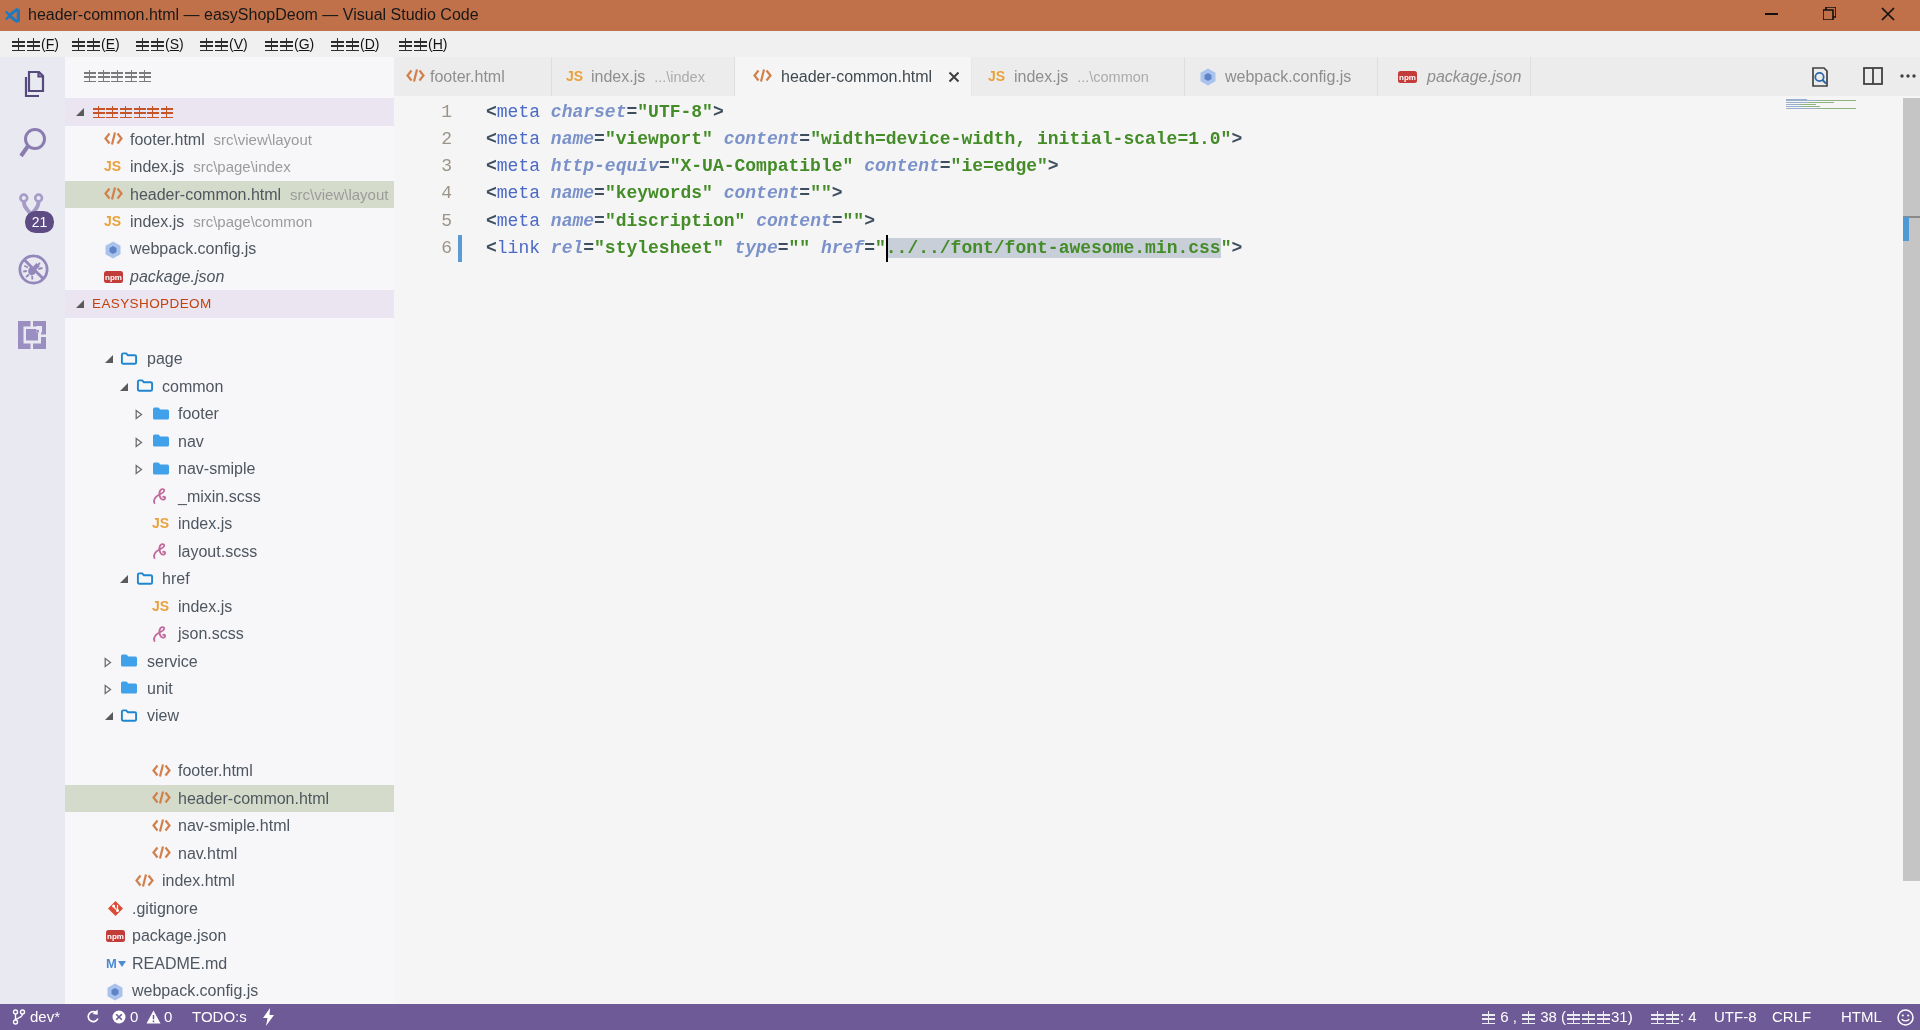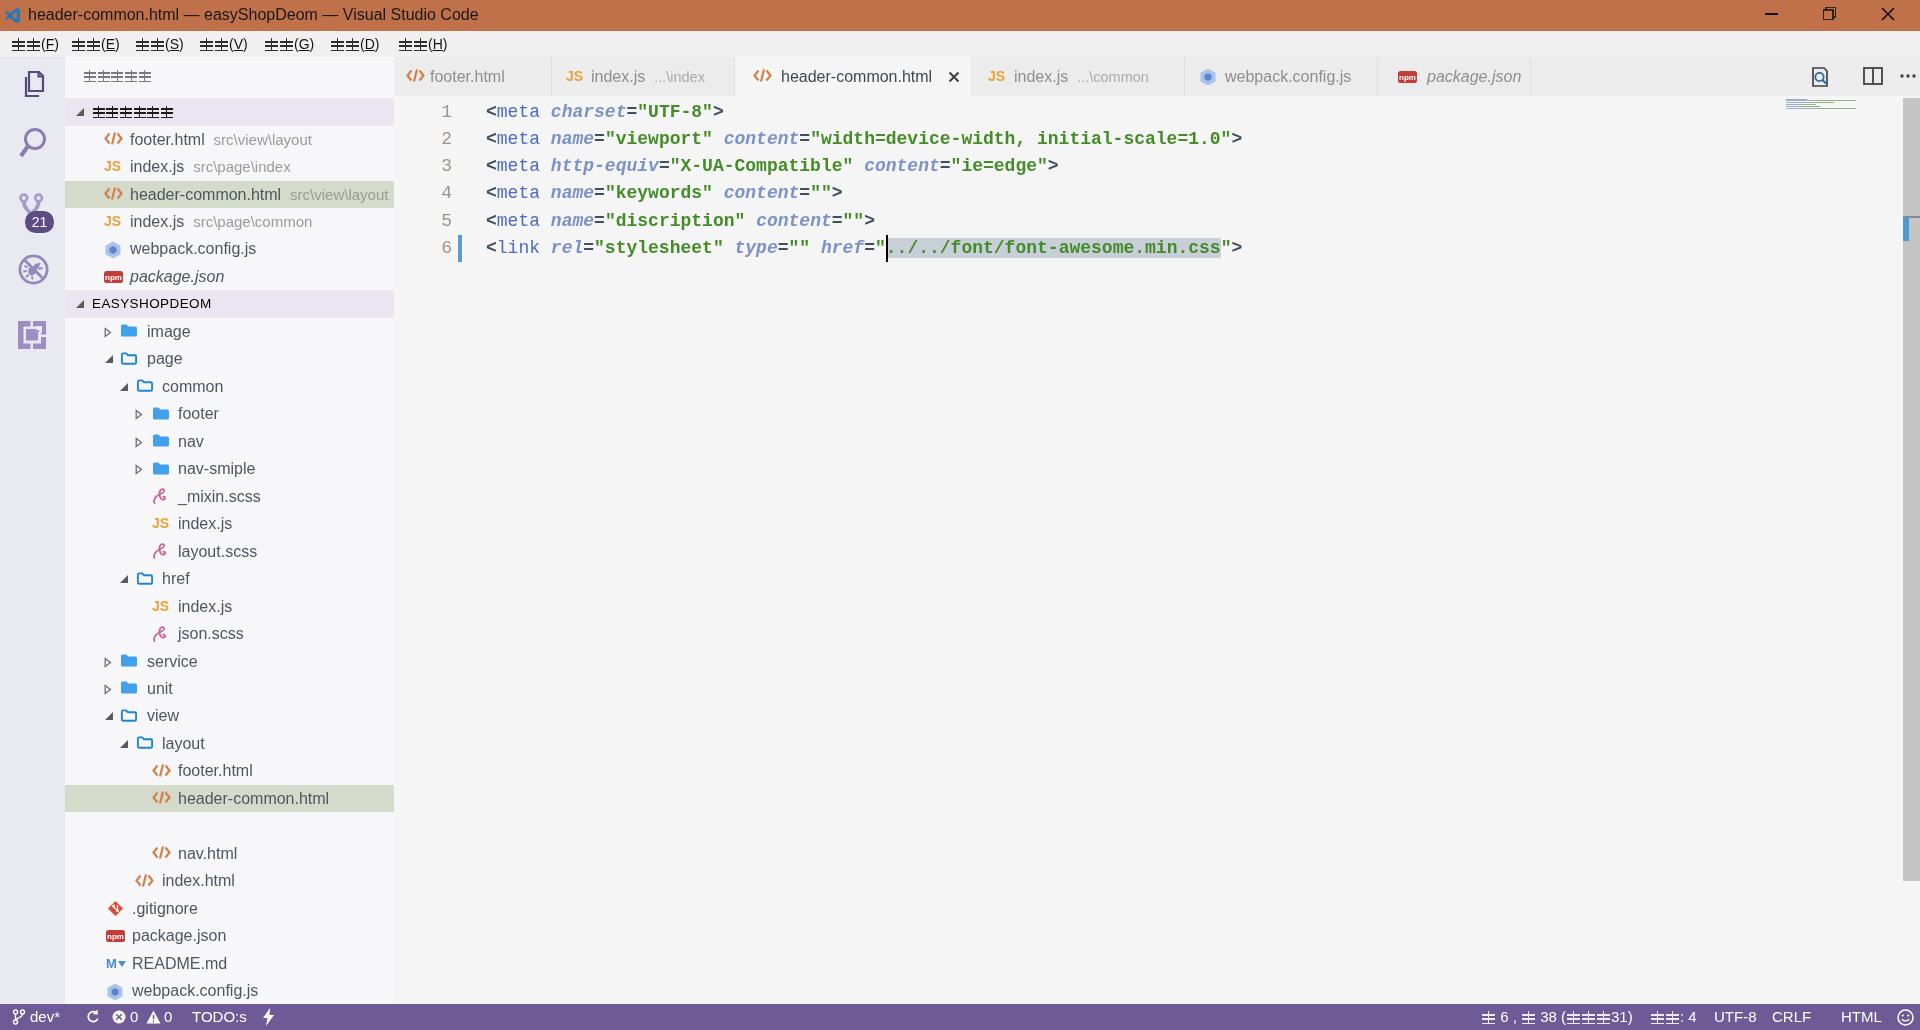"EASYSHOPDEOM" .shead { color: #000000 -> #c2410c }
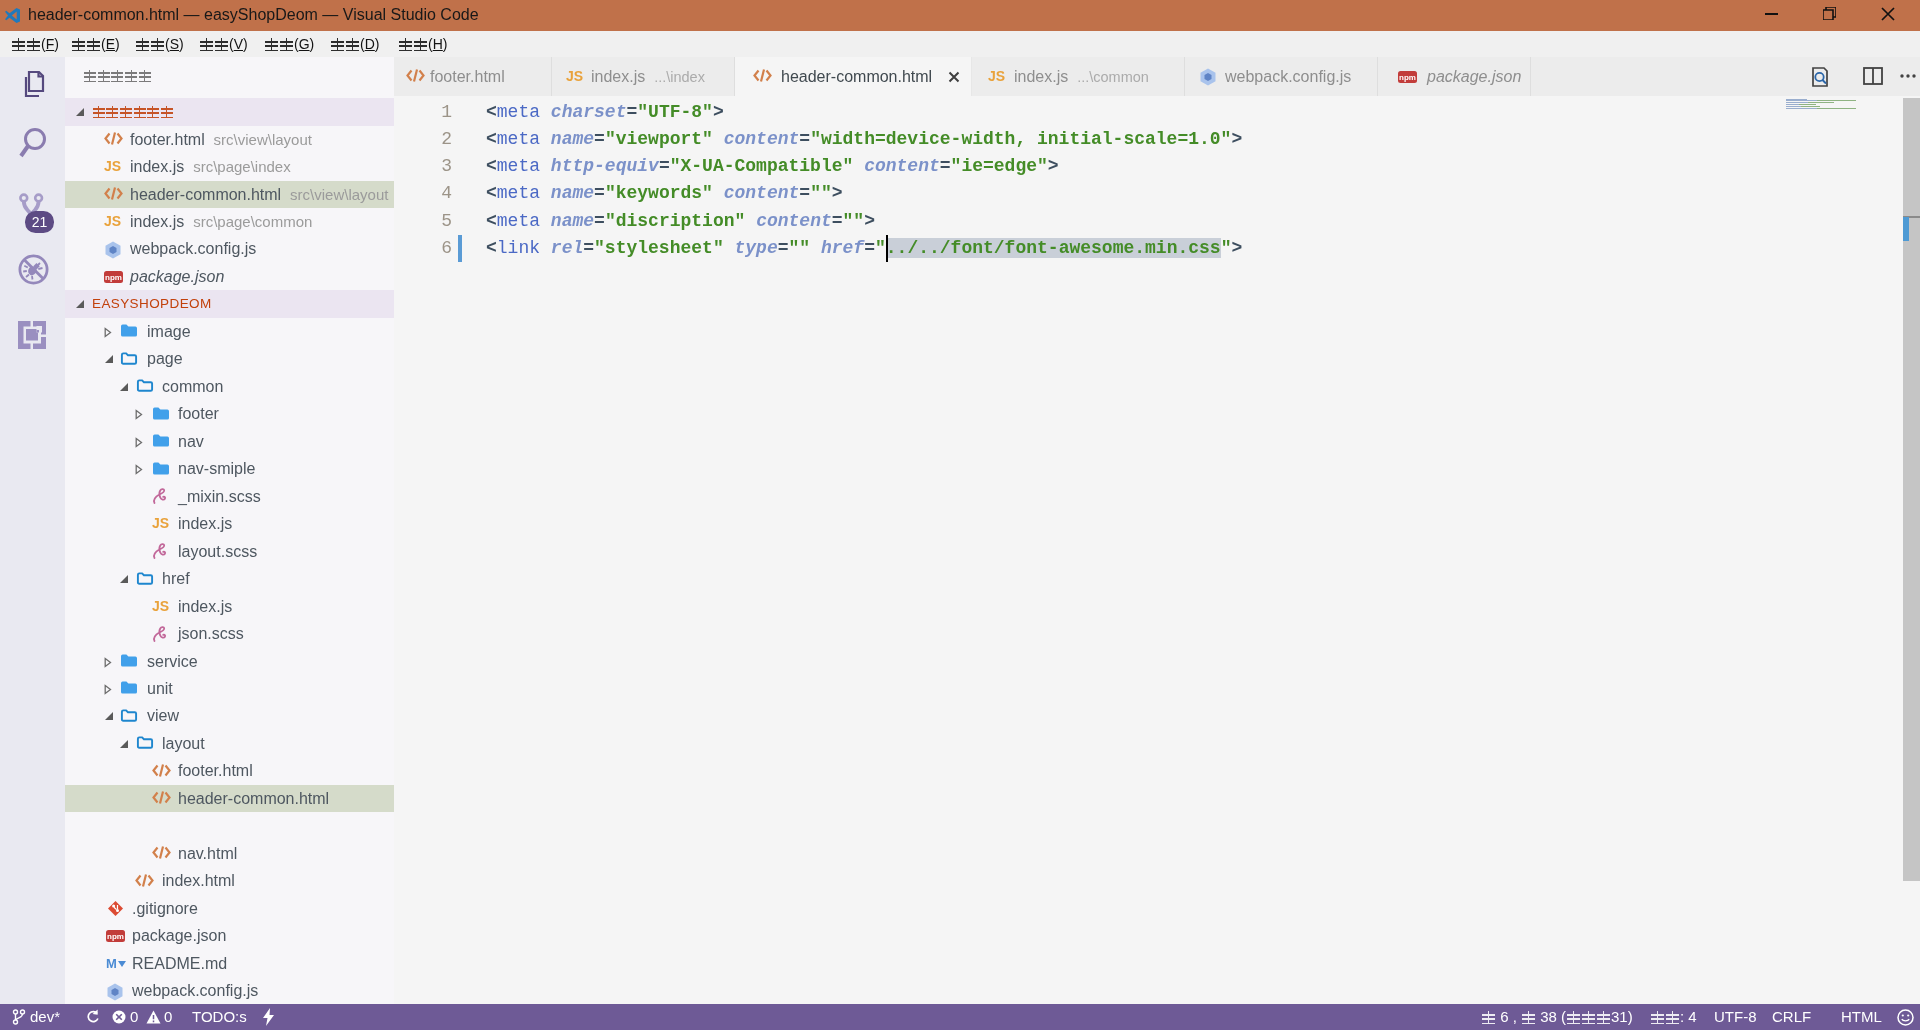"image" div.row { html: <div><svg> <path></path> </svg><svg> <path></path> </svg><span>image</span></div> -> none }
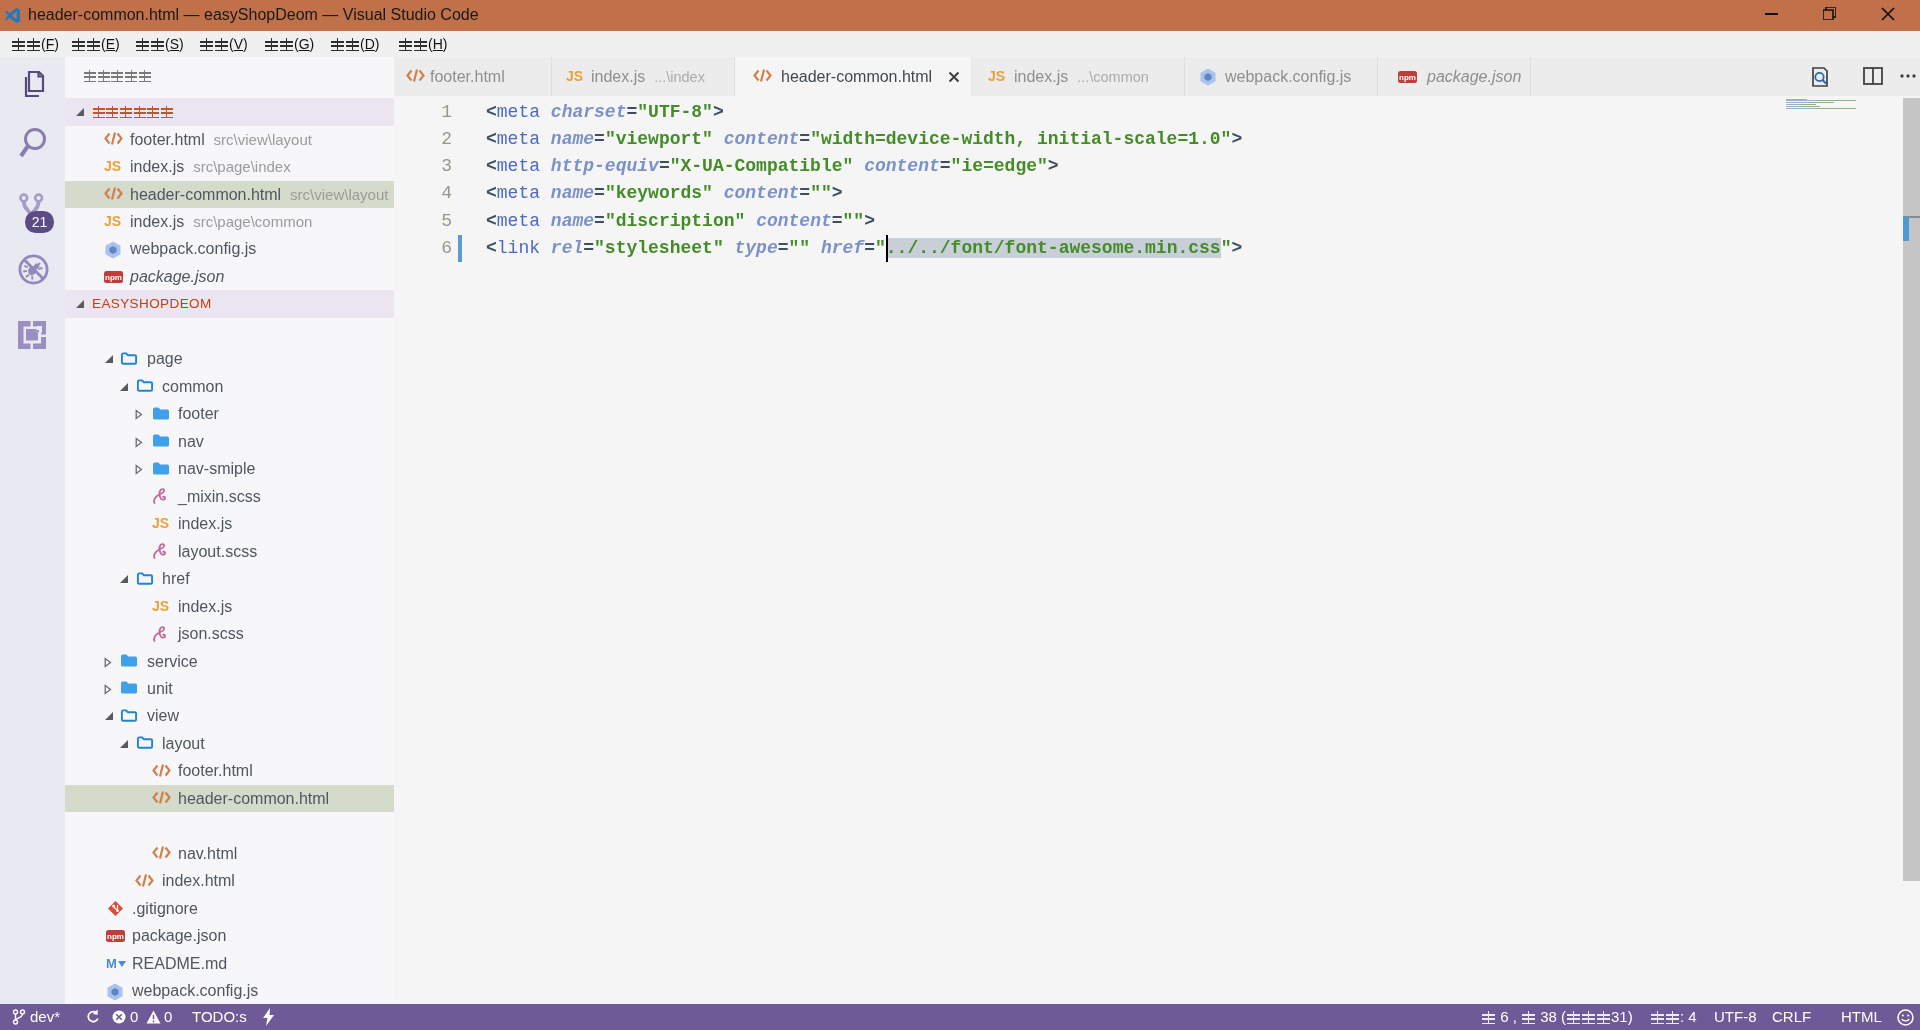"layout" div.row { html: <div><svg> <path></path> </svg><svg> <path></path> </svg><span>layout</span></div> -> none }
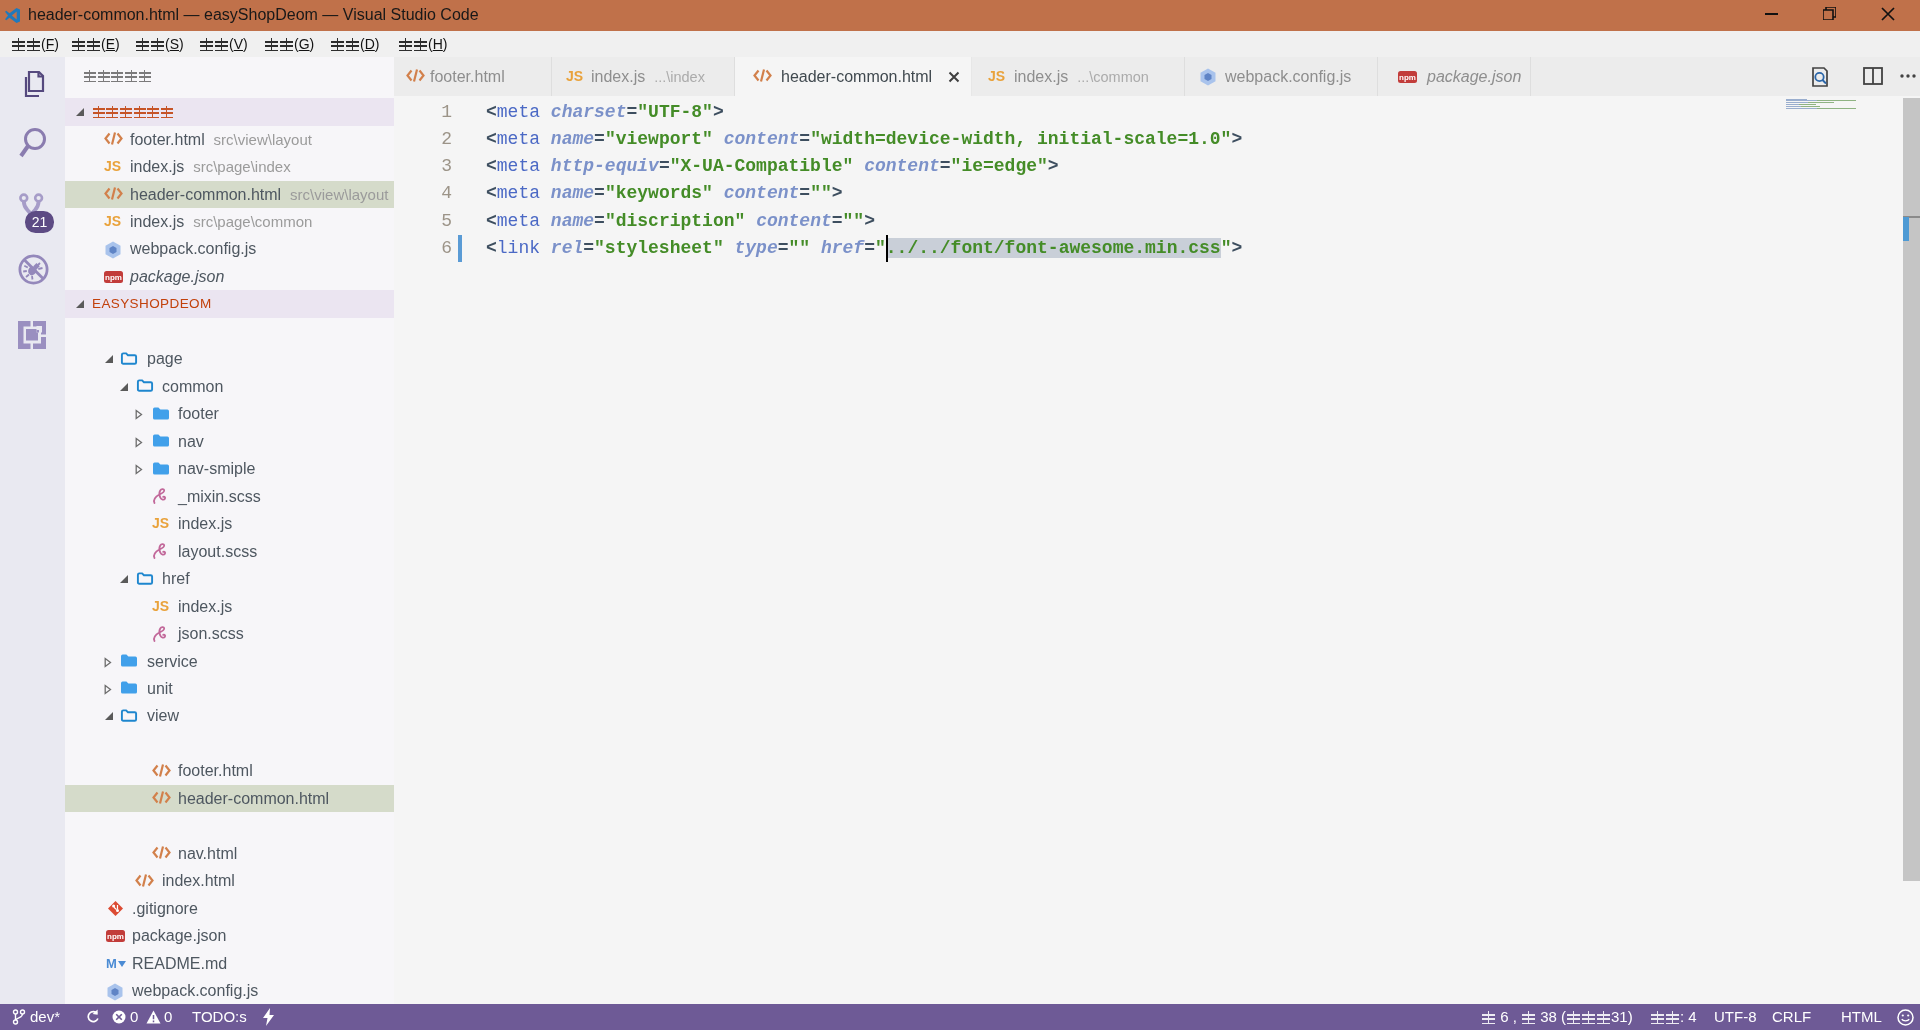"nav-smiple.html" div.row { html: none -> <div><svg> <path></path> <path></path> </svg><span>nav-smiple.html</span></div> }
